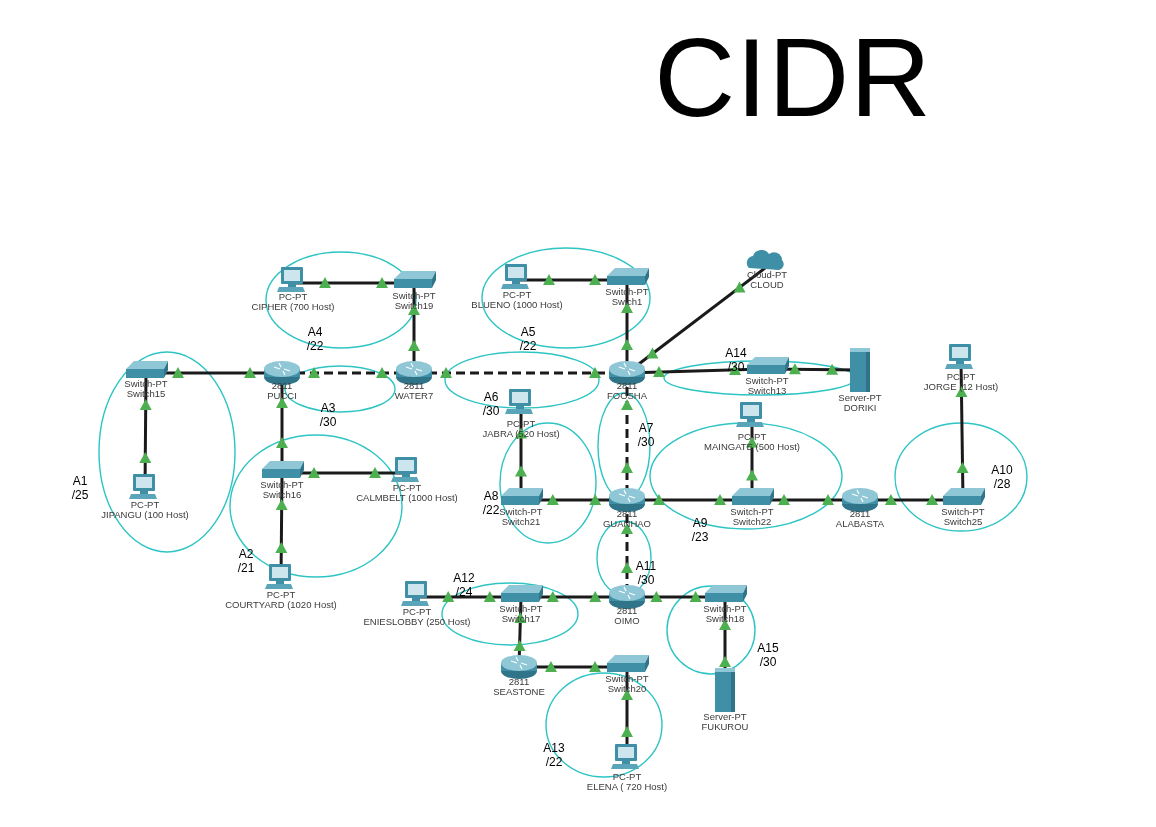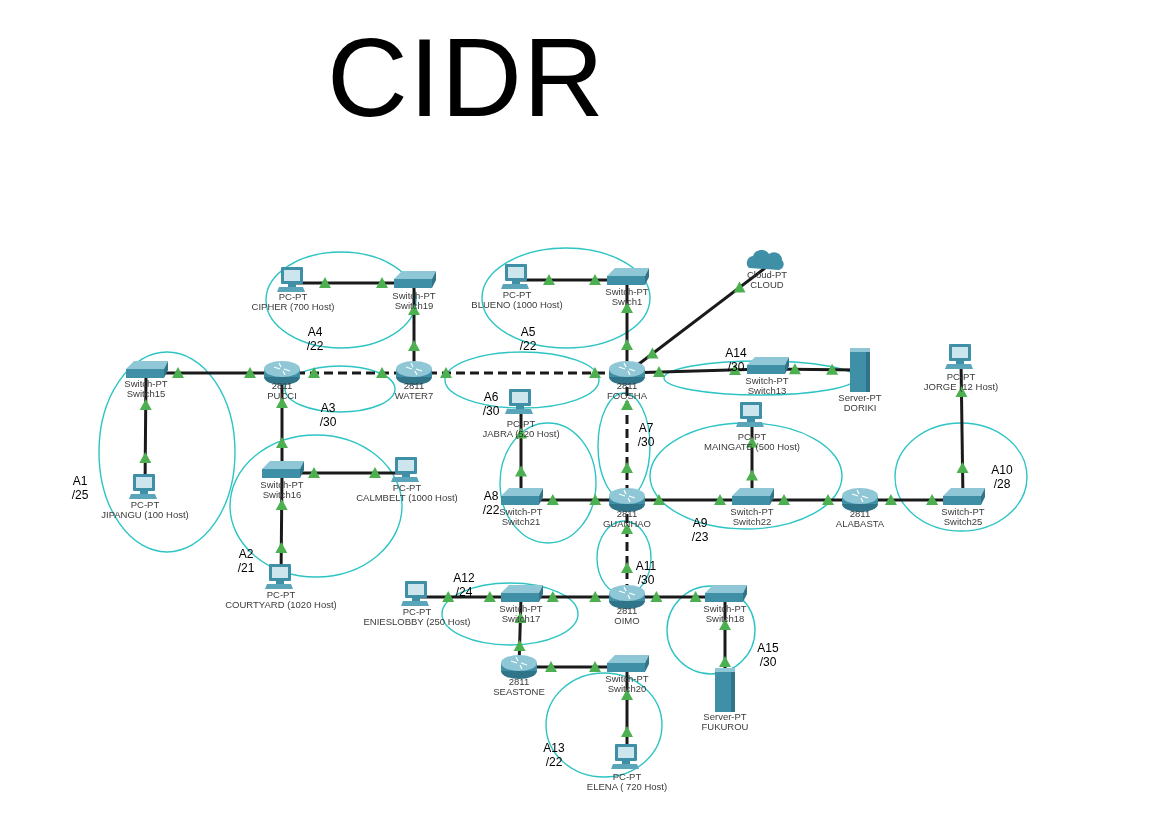"CIDR" #title { text-align: center -> right }
